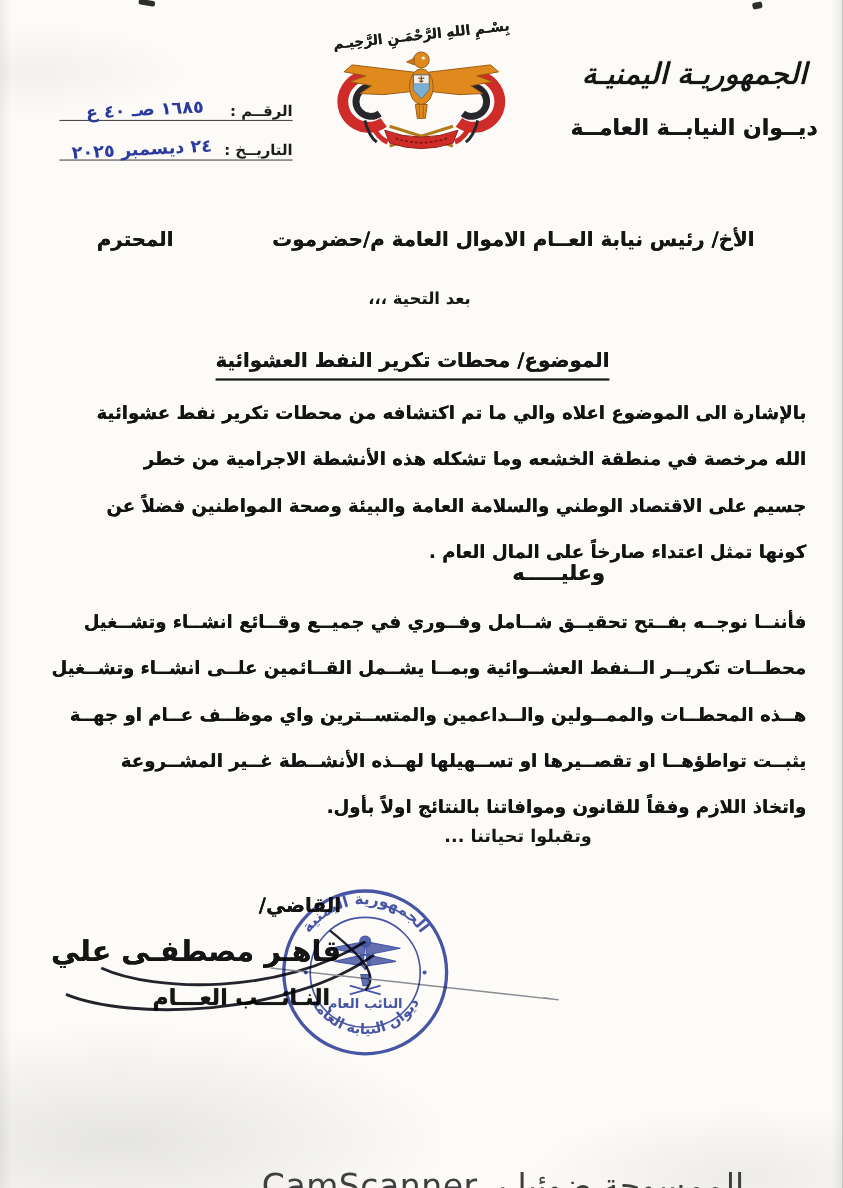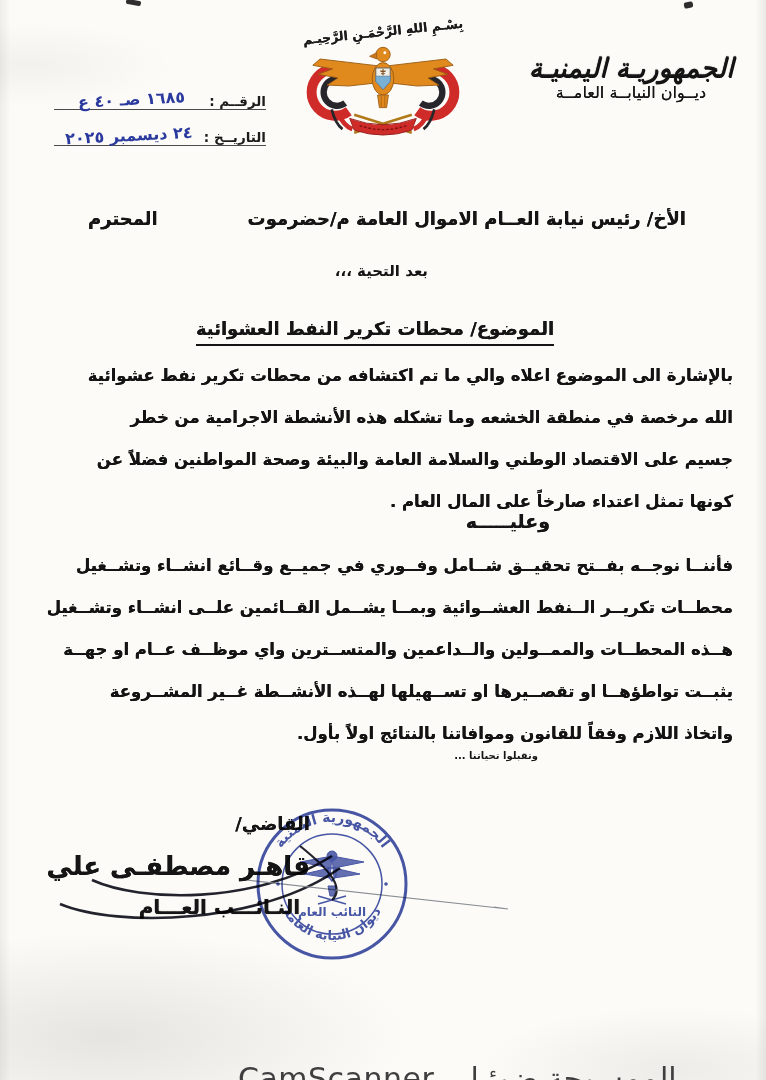"ديــوان النيابــة العامــة" .office { font-size: 16px -> 20px; font-weight: normal -> bold; margin-top: 0 -> 21px }
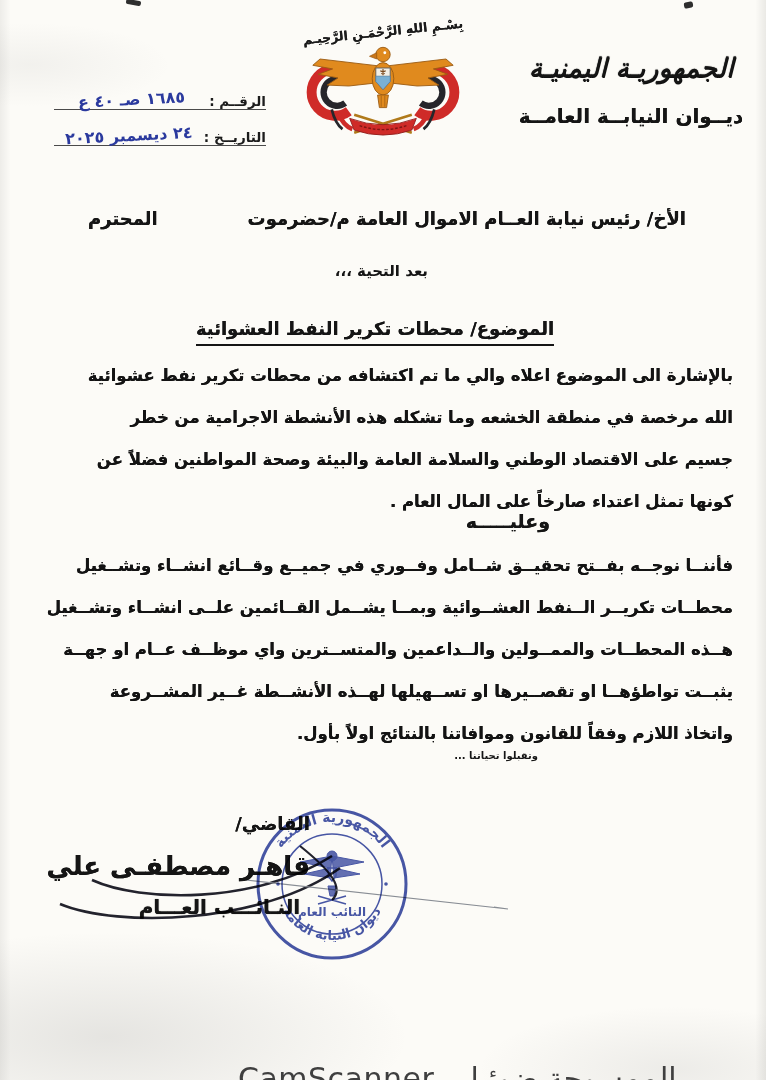"وتقبلوا تحياتنا ..." .closing { font-size: 10px -> 16px }
